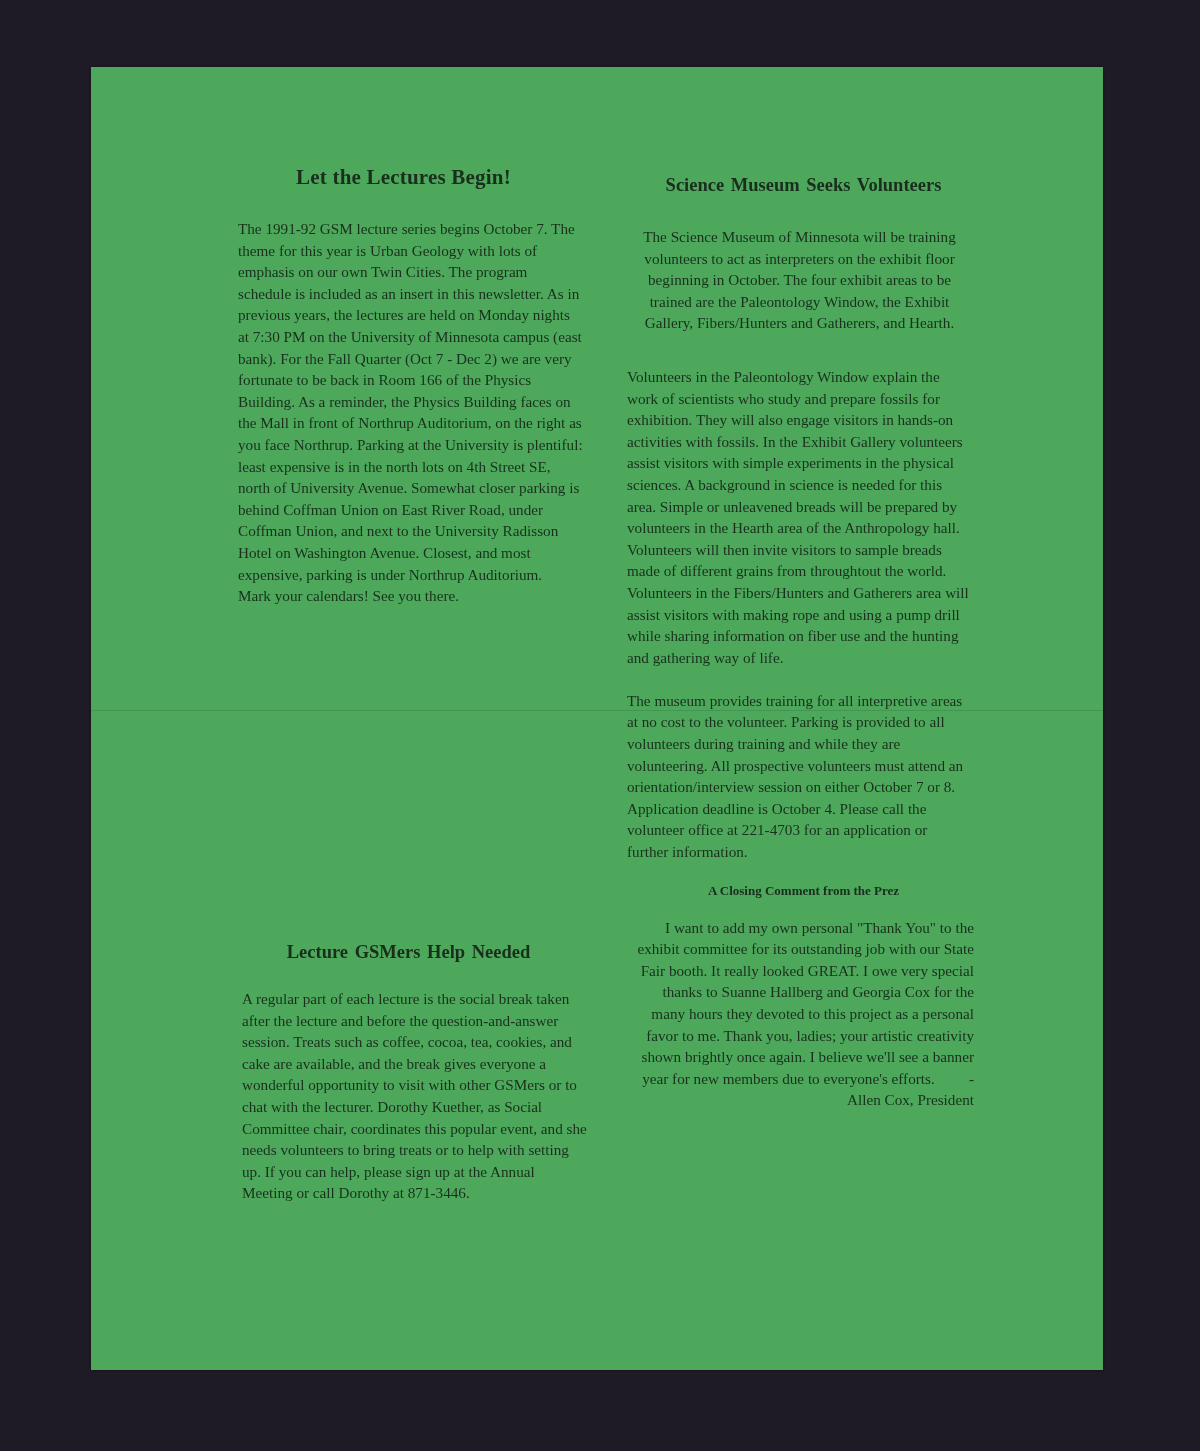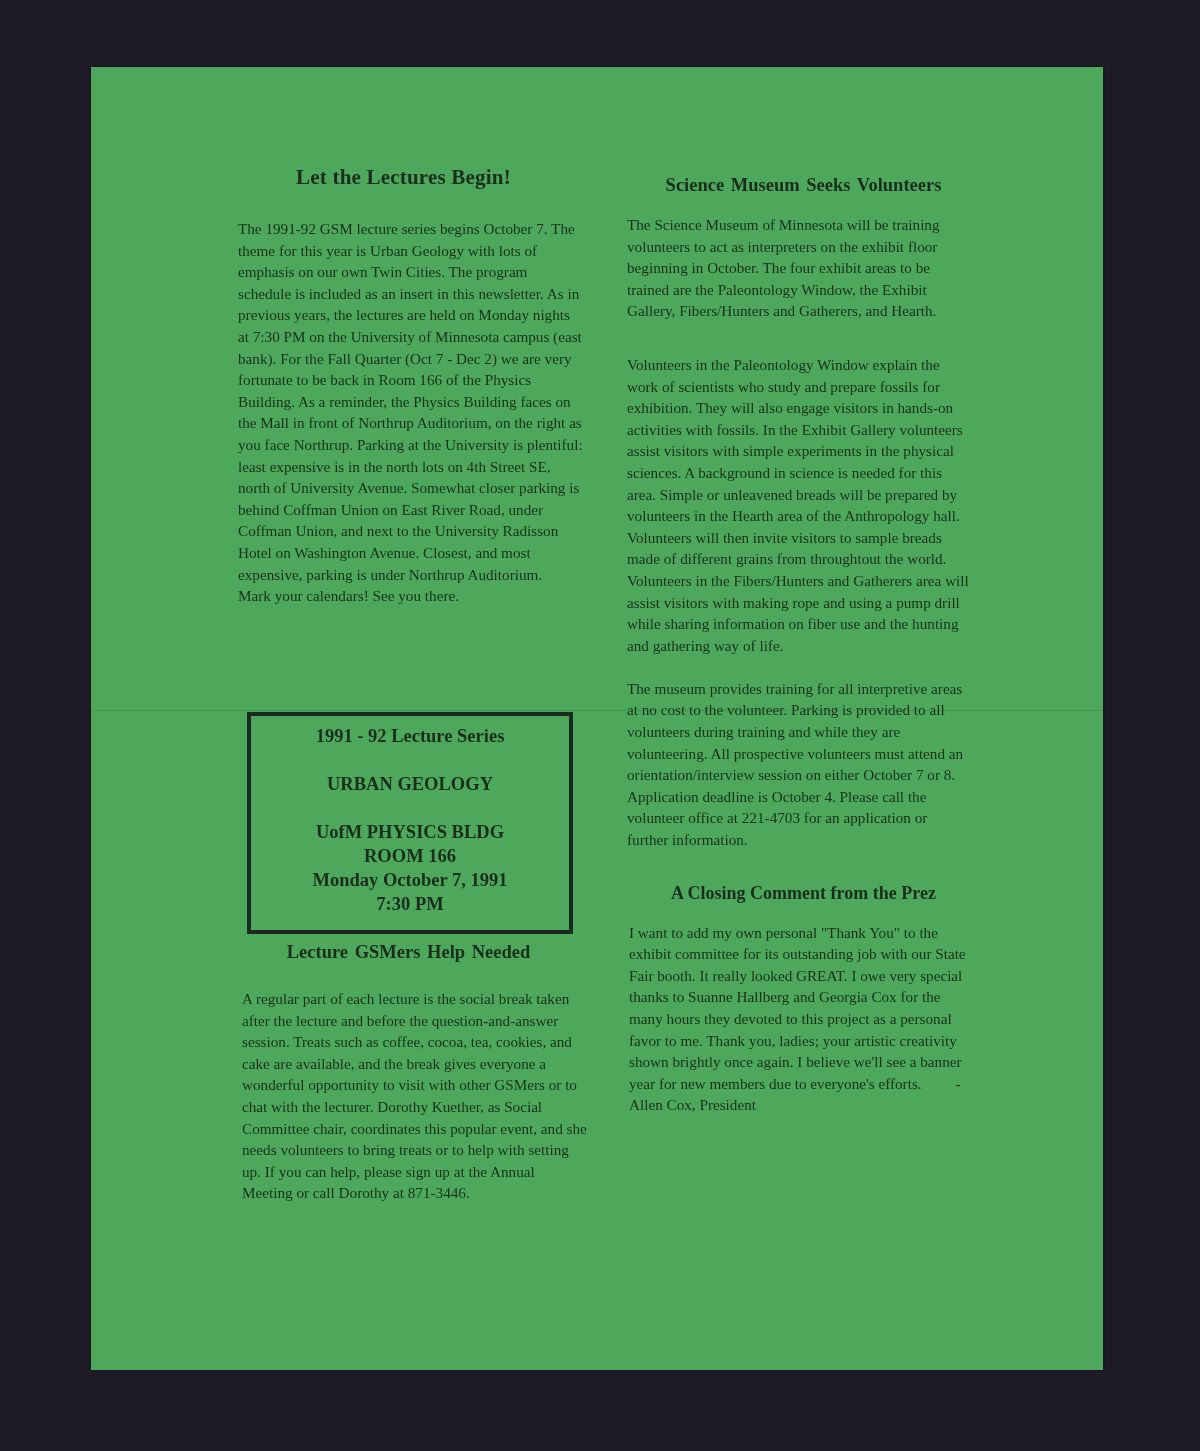"The Science Museum of Minnesota" .p-museum-1 { margin-top: 18px -> 30px; text-align: none -> center }
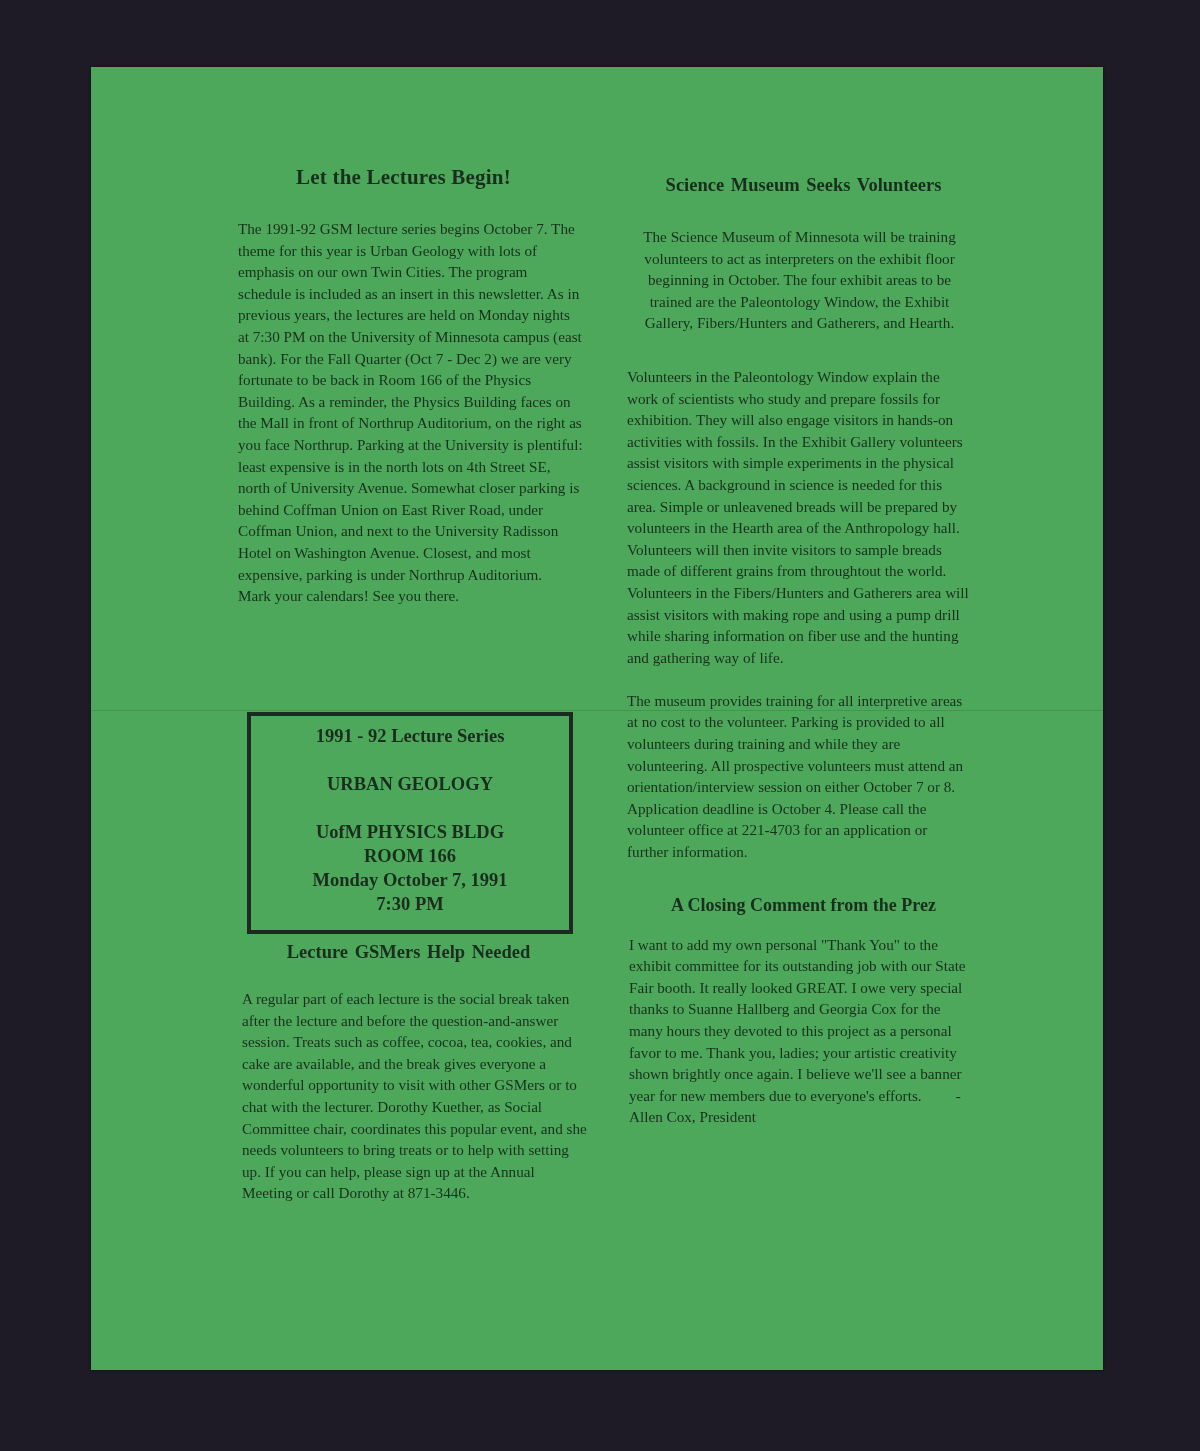"1991 - 92 Lecture Series" div.lecture-box { html: <div> <div>1991 - 92 Lecture Series</div> <div>URBAN GEOLOGY</div> <div>UofM PHYSICS BLDG</div> <div>ROOM 166</div> <div>Monday October 7, 1991</div> <div>7:30 PM</div> </div> -> none }
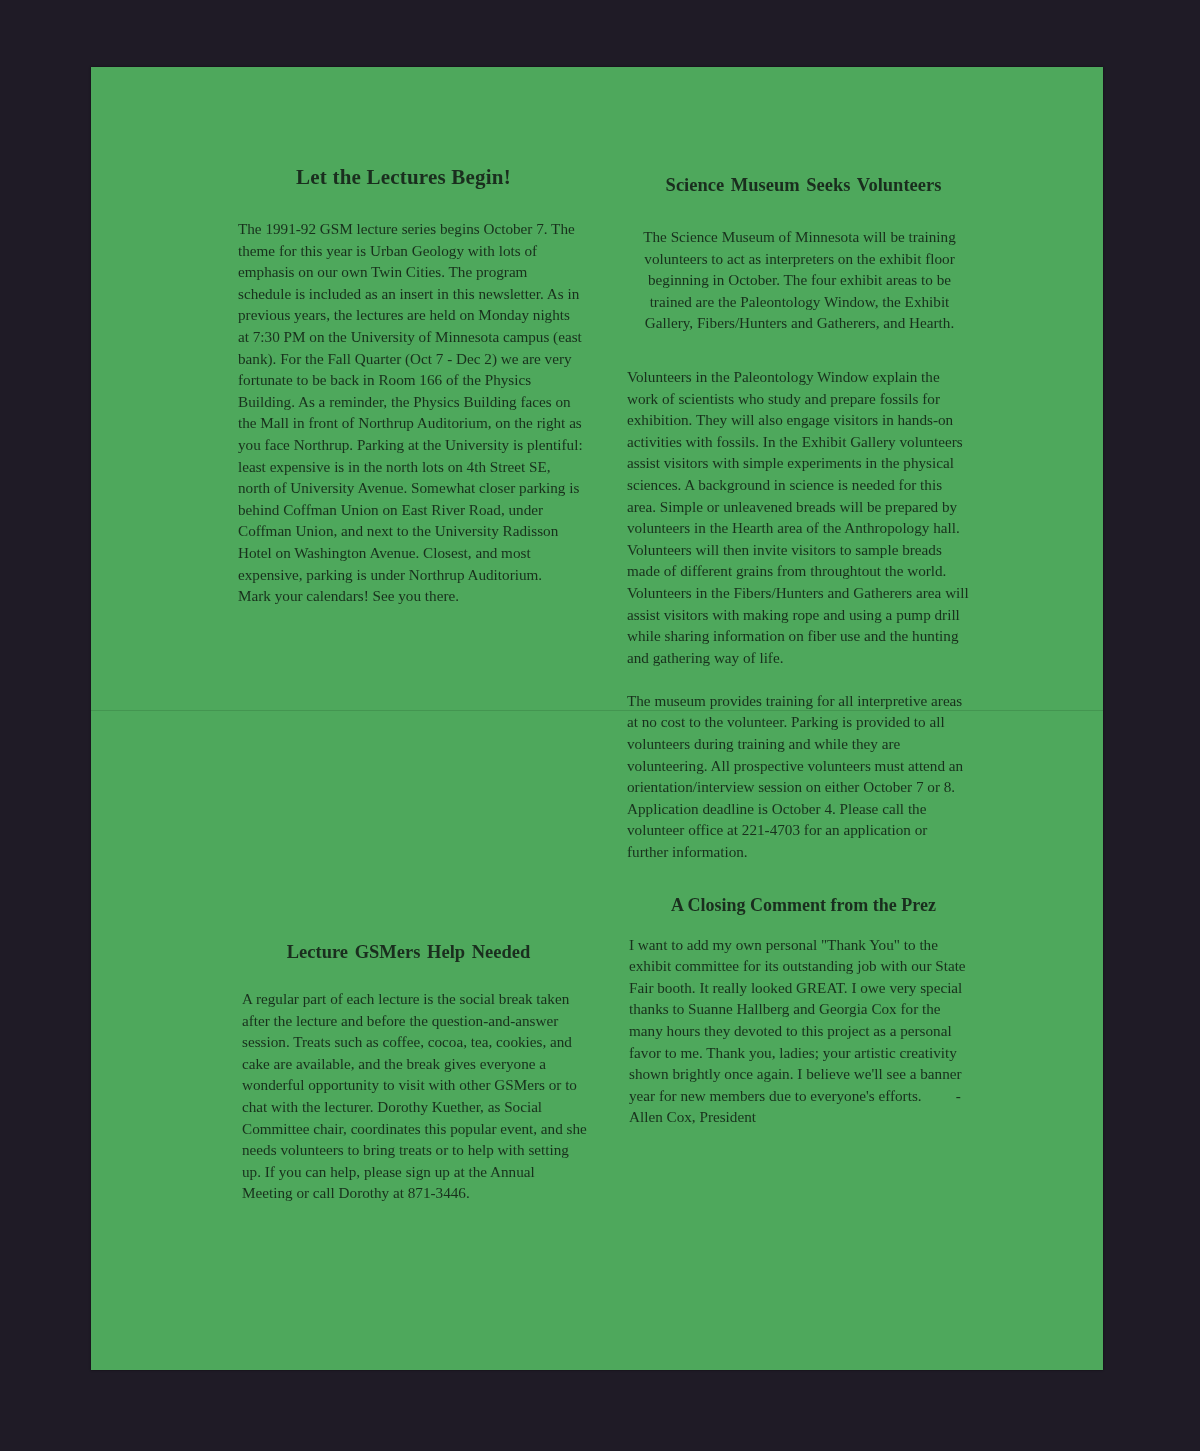"A Closing Comment from the" .h-prez { font-size: 18px -> 13px; margin-top: 32px -> 20px }
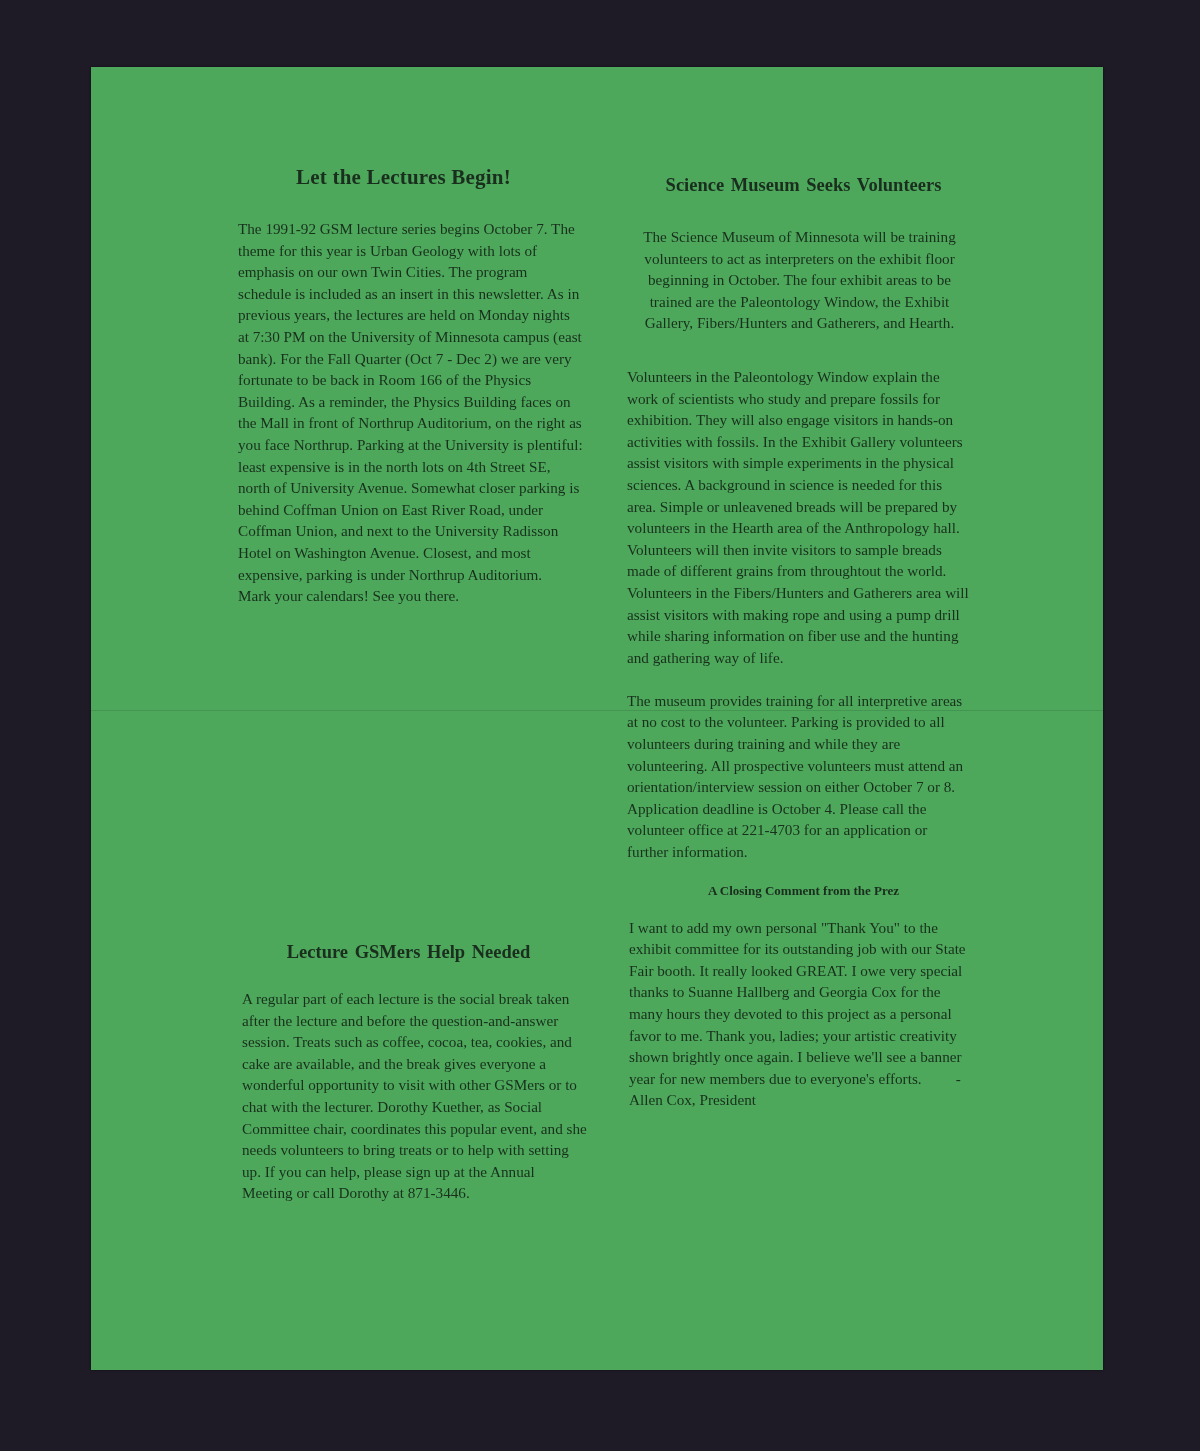"I want to add my" .p-prez { text-align: none -> right }
